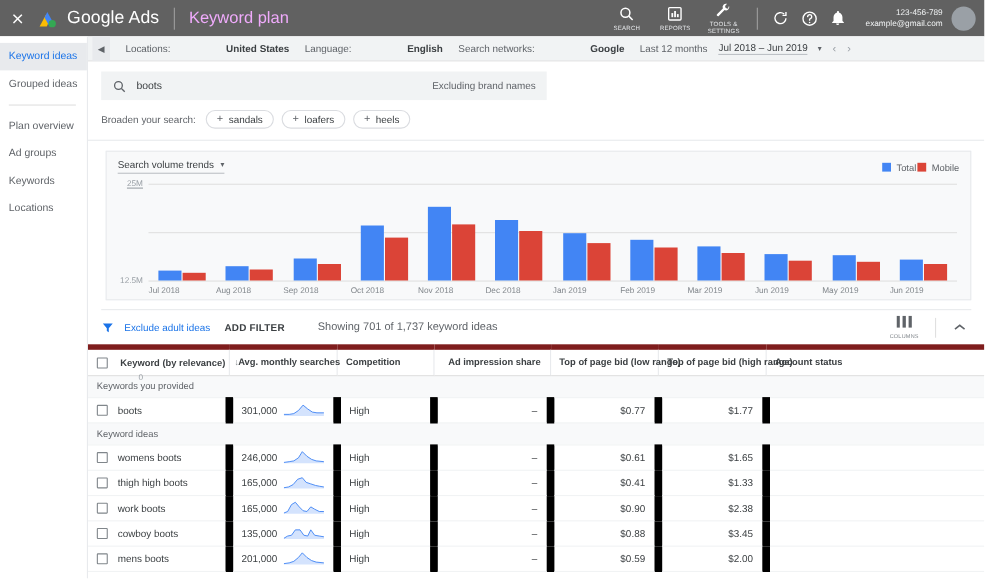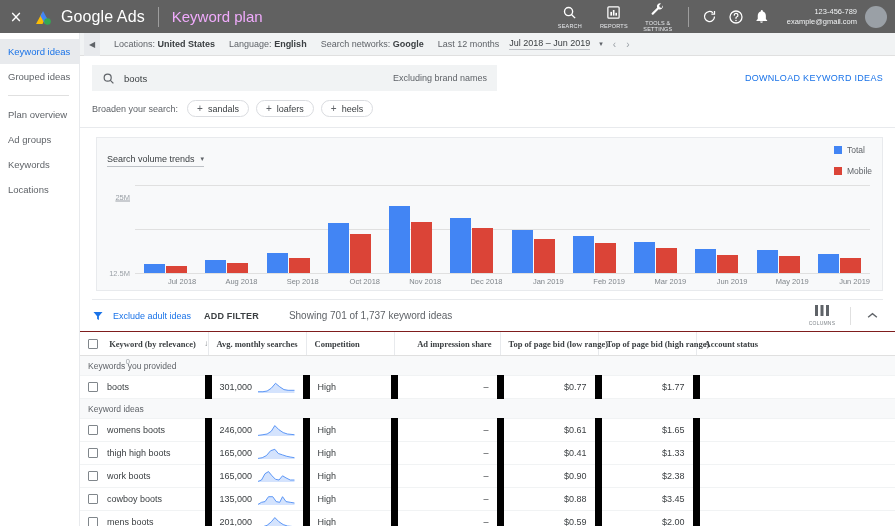"United States" .ctx-item b { margin-left: none -> 48px }
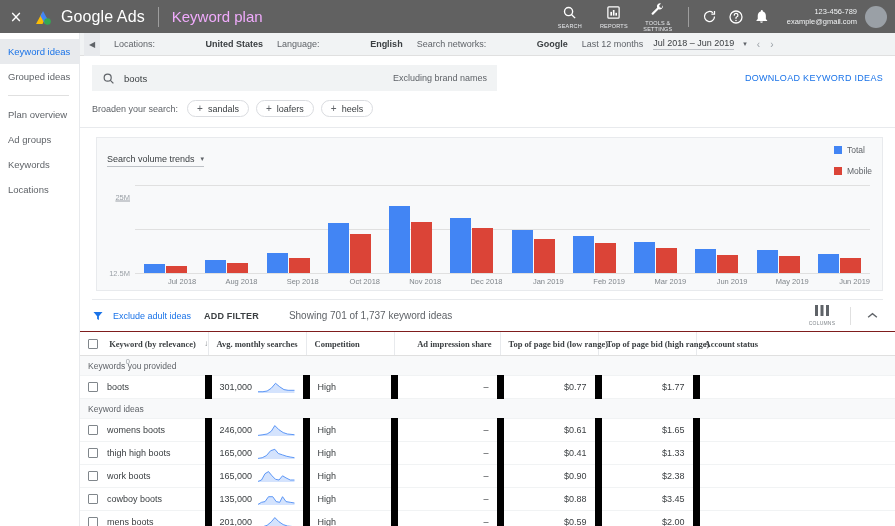"DOWNLOAD KEYWORD IDEAS" div.dl-link { html: <div>DOWNLOAD KEYWORD IDEAS</div> -> none }
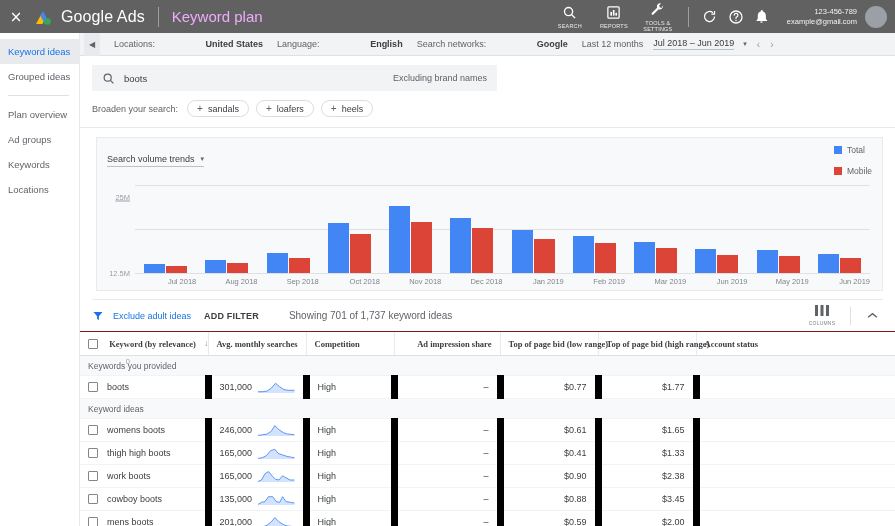"Total" .legend { align-items: flex-start -> flex-end; flex-direction: column -> none; gap: 11px -> 1px }
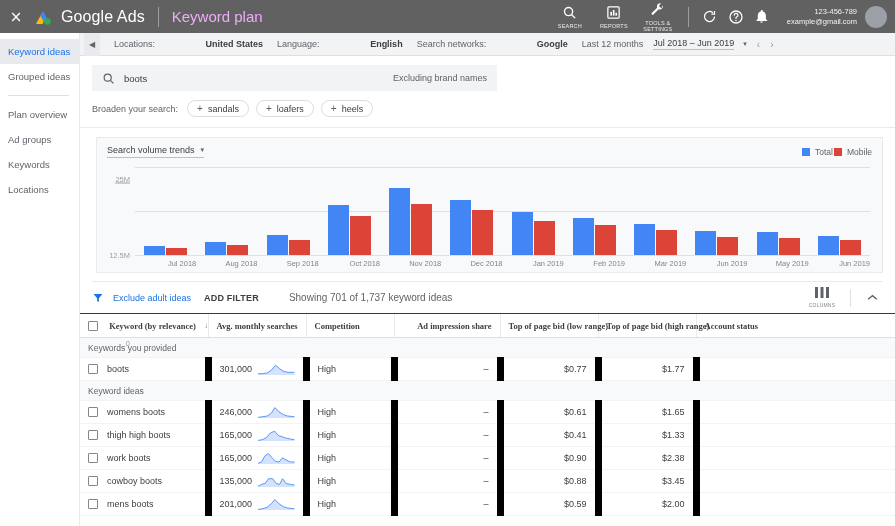"25M" div.ylab { top: 12px -> 0px }
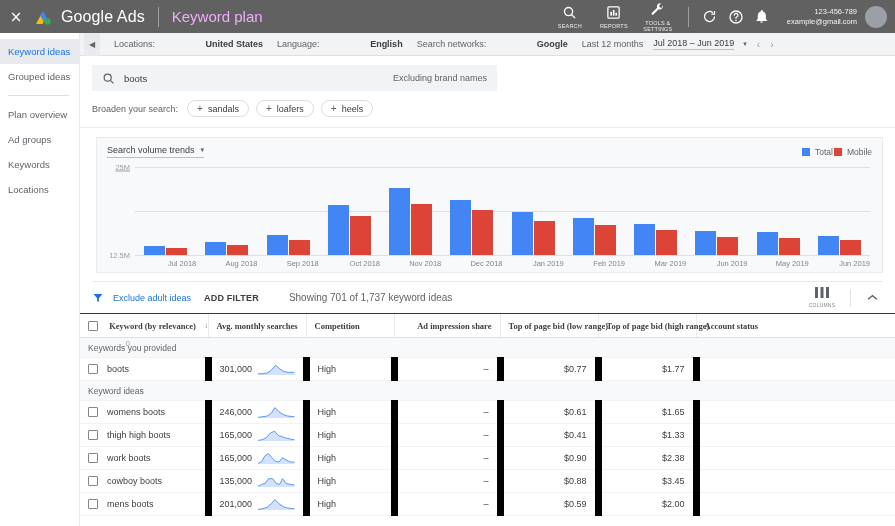"Jul 2018" .xlab { text-align: right -> left }
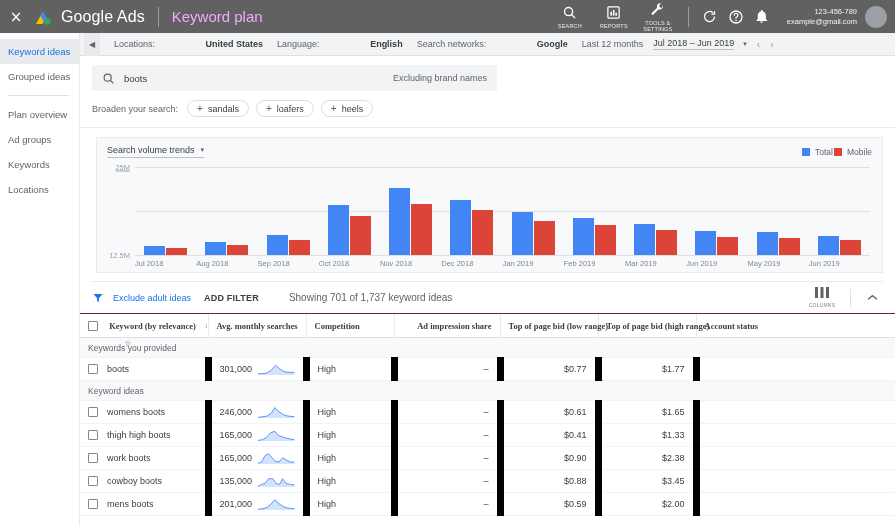"Keyword (by relevance) ↓" table.kw th { border-top: 1px solid #7f1d1d -> 5px solid #7f1d1d; font-family: Liberation Serif, serif -> none }
